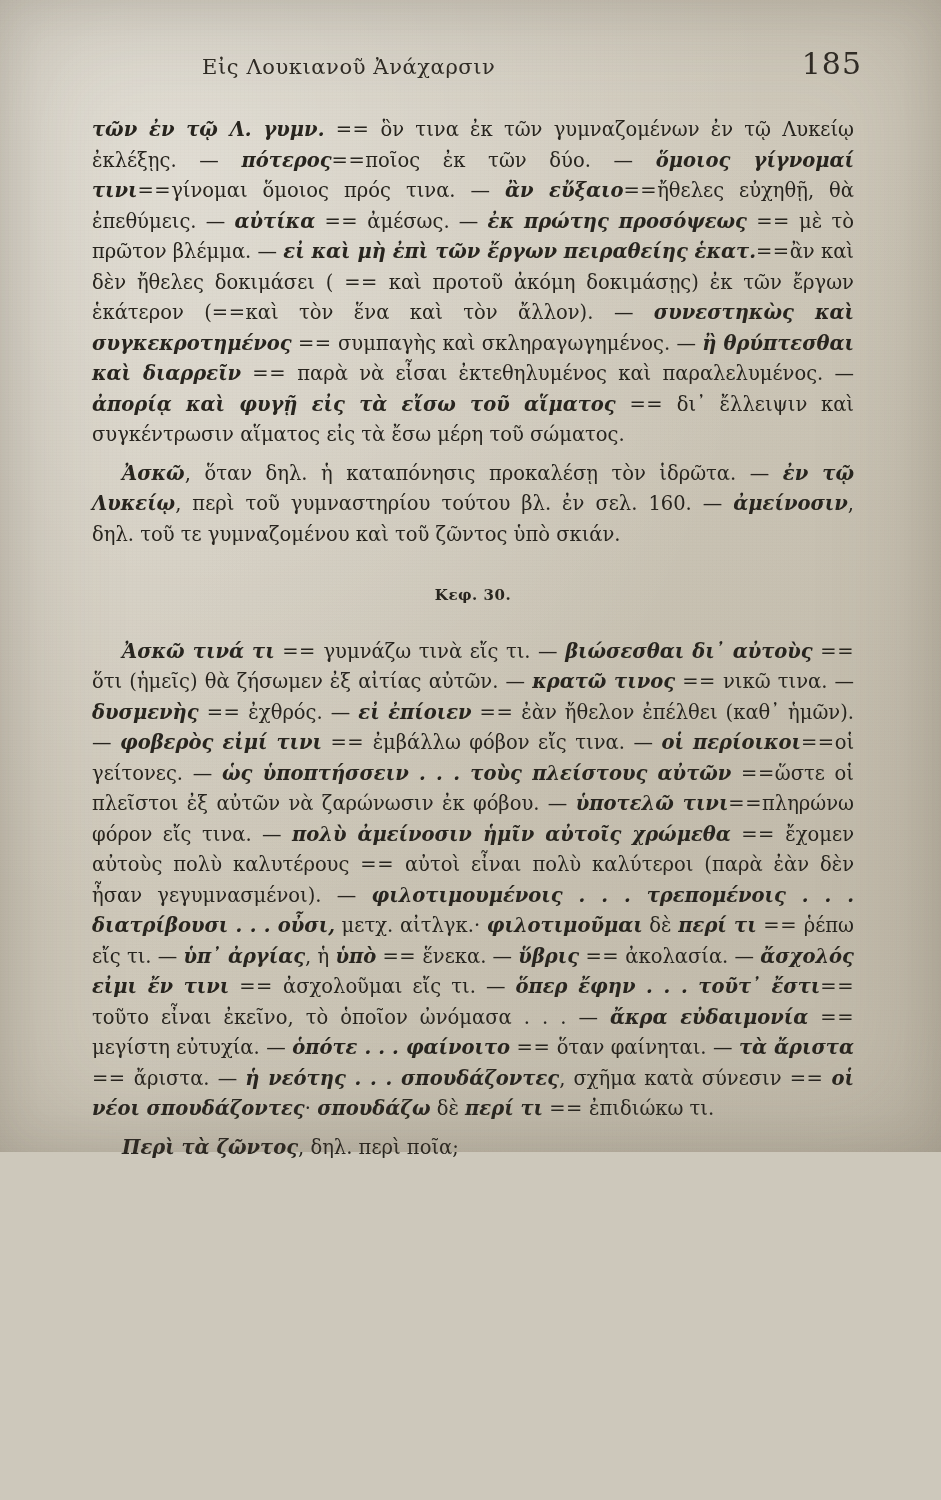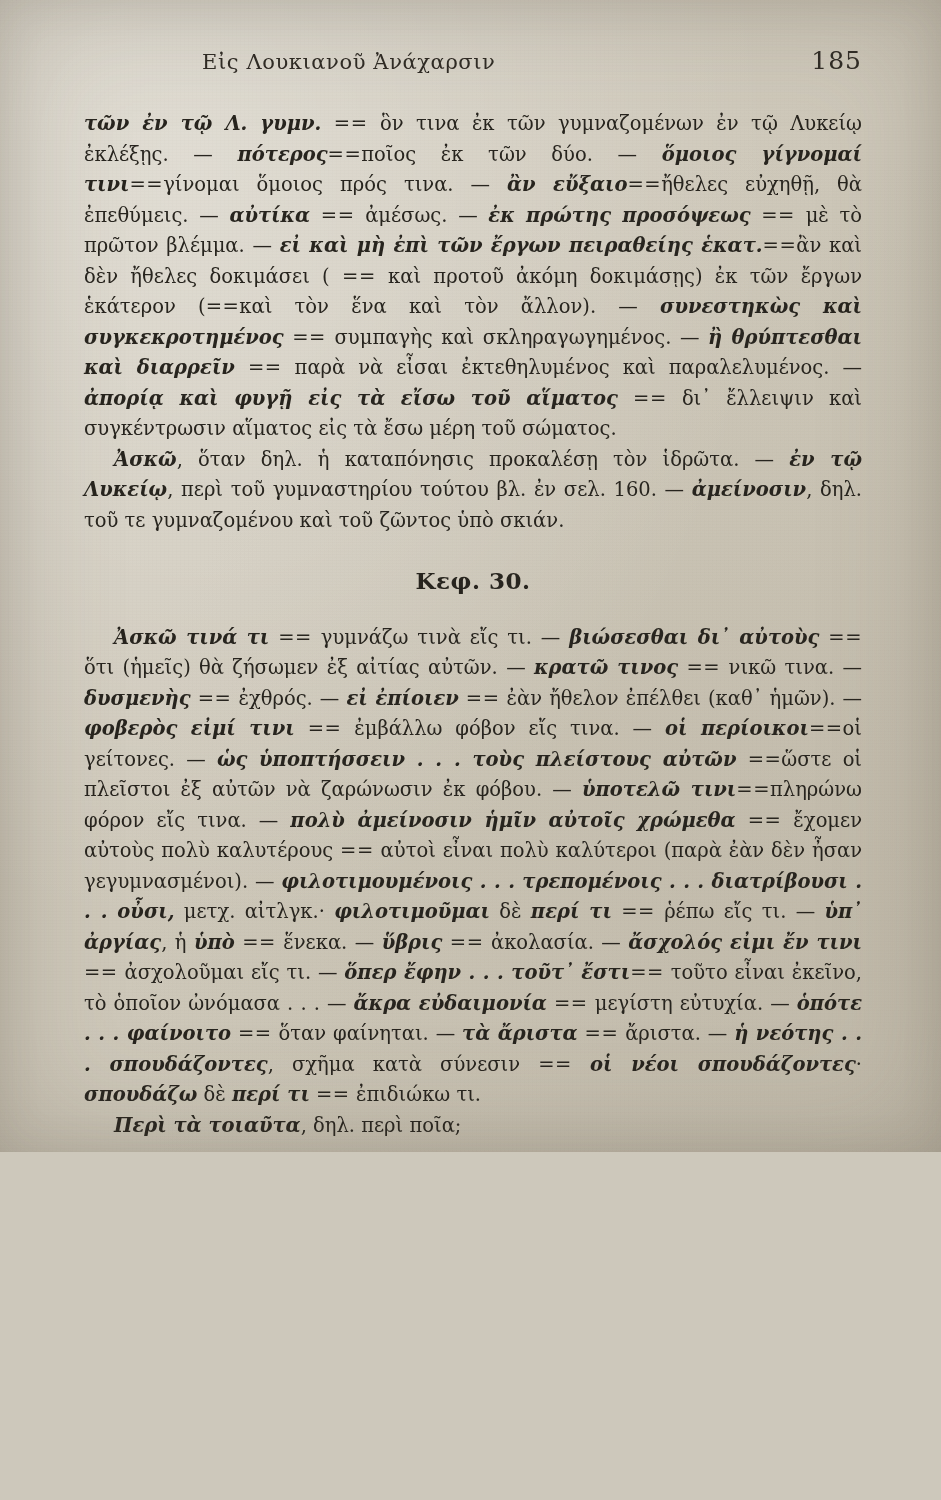"185" .page-number { font-size: 25px -> 30px }
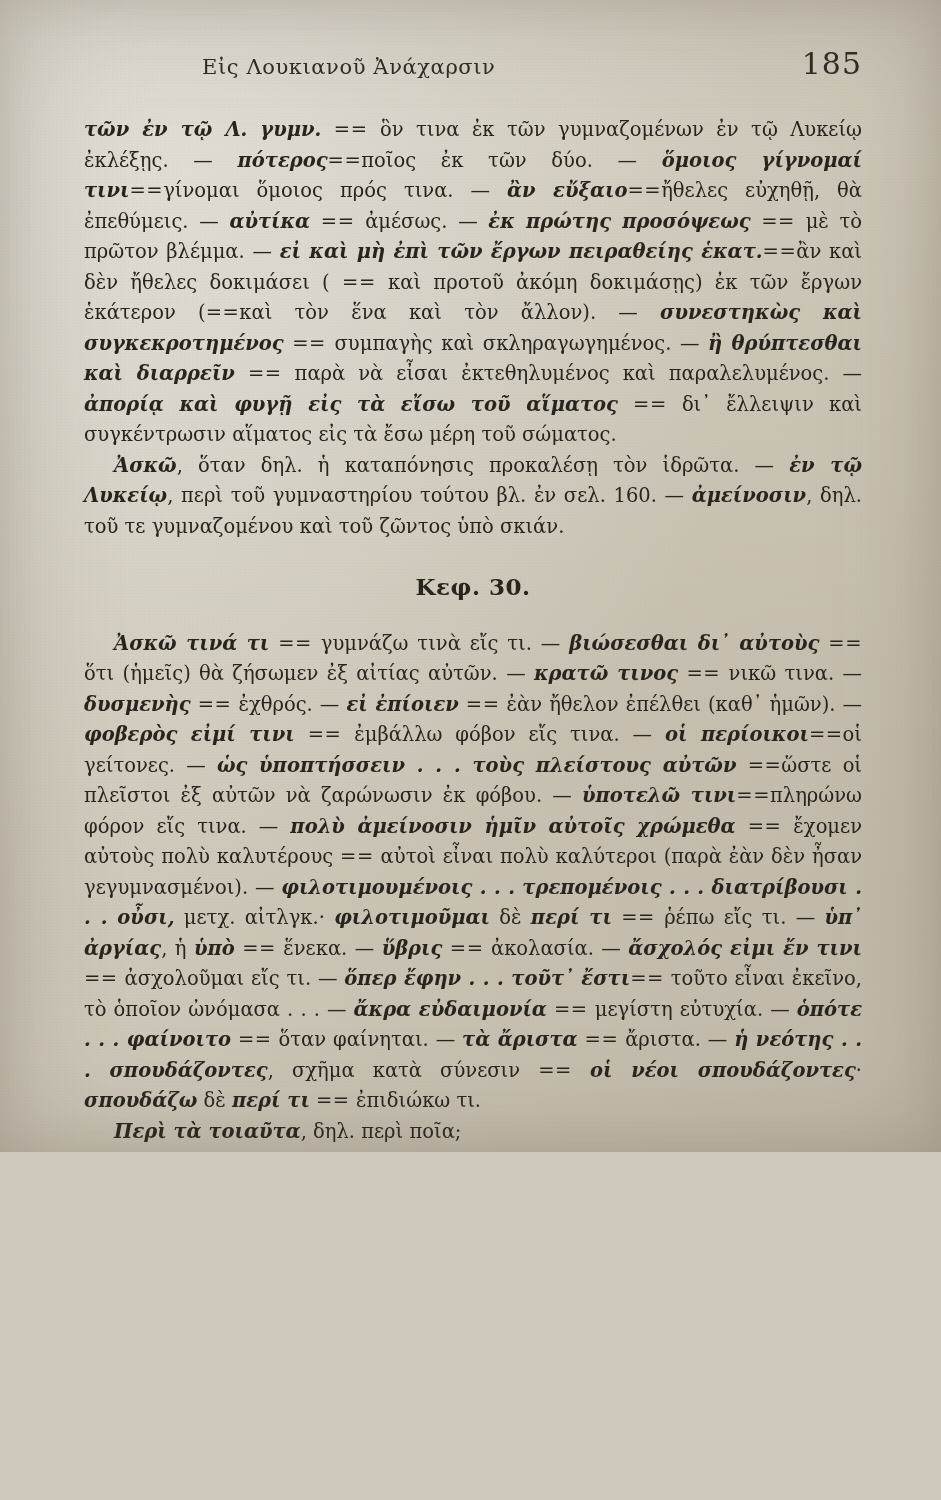"τῶν ἐν τῷ Λ. γυμν." .body-text p { margin: 0 -> 8px }
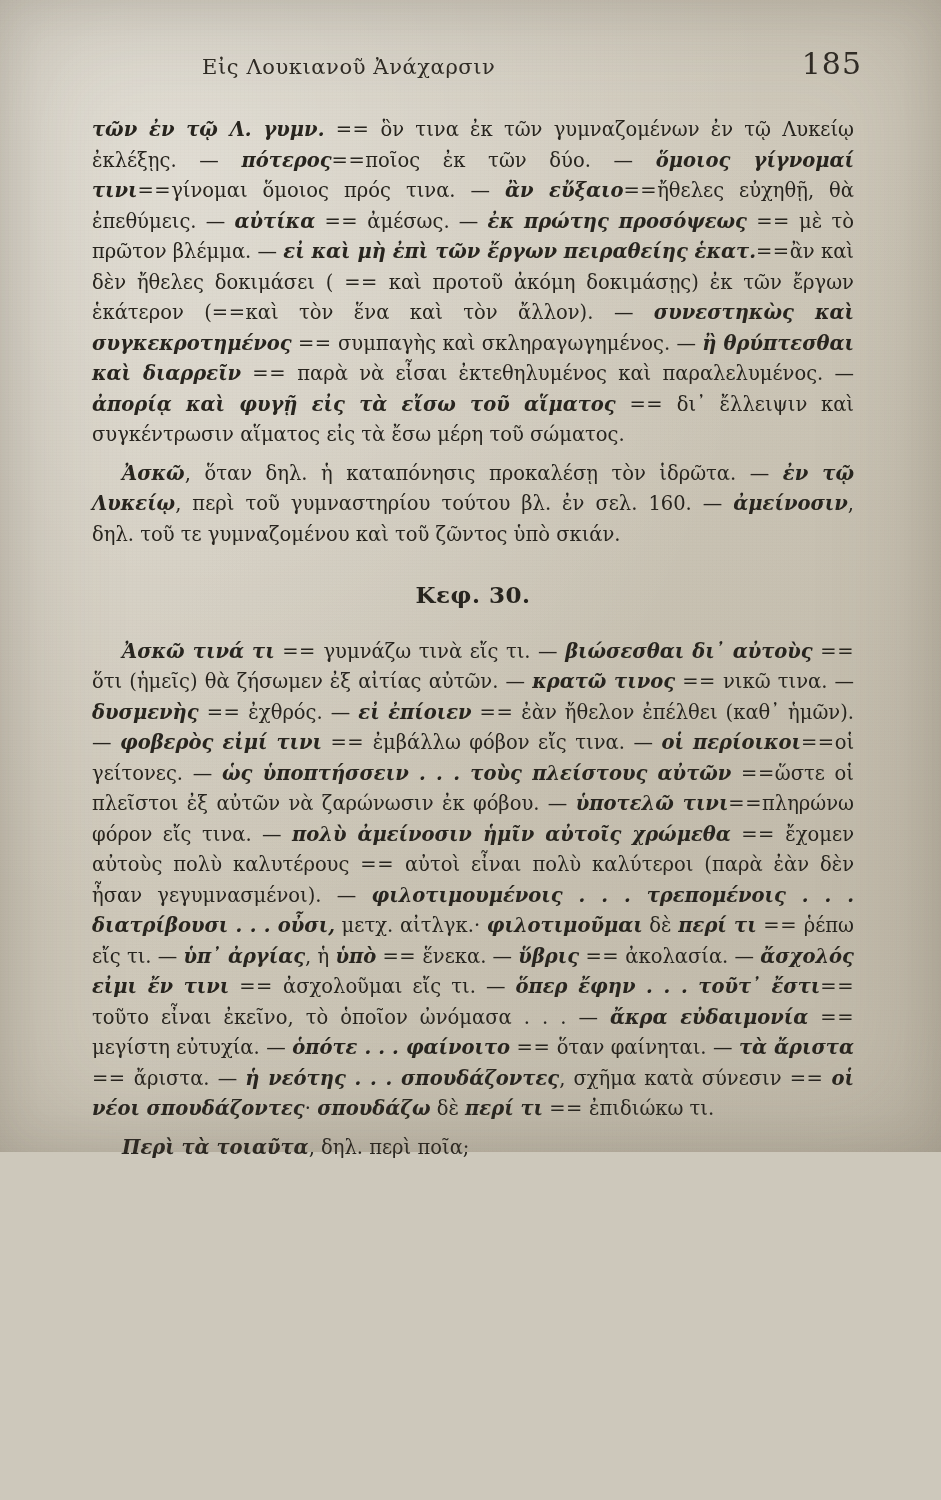"Κεφ. 30." .chapter-heading { font-size: 23px -> 15px }
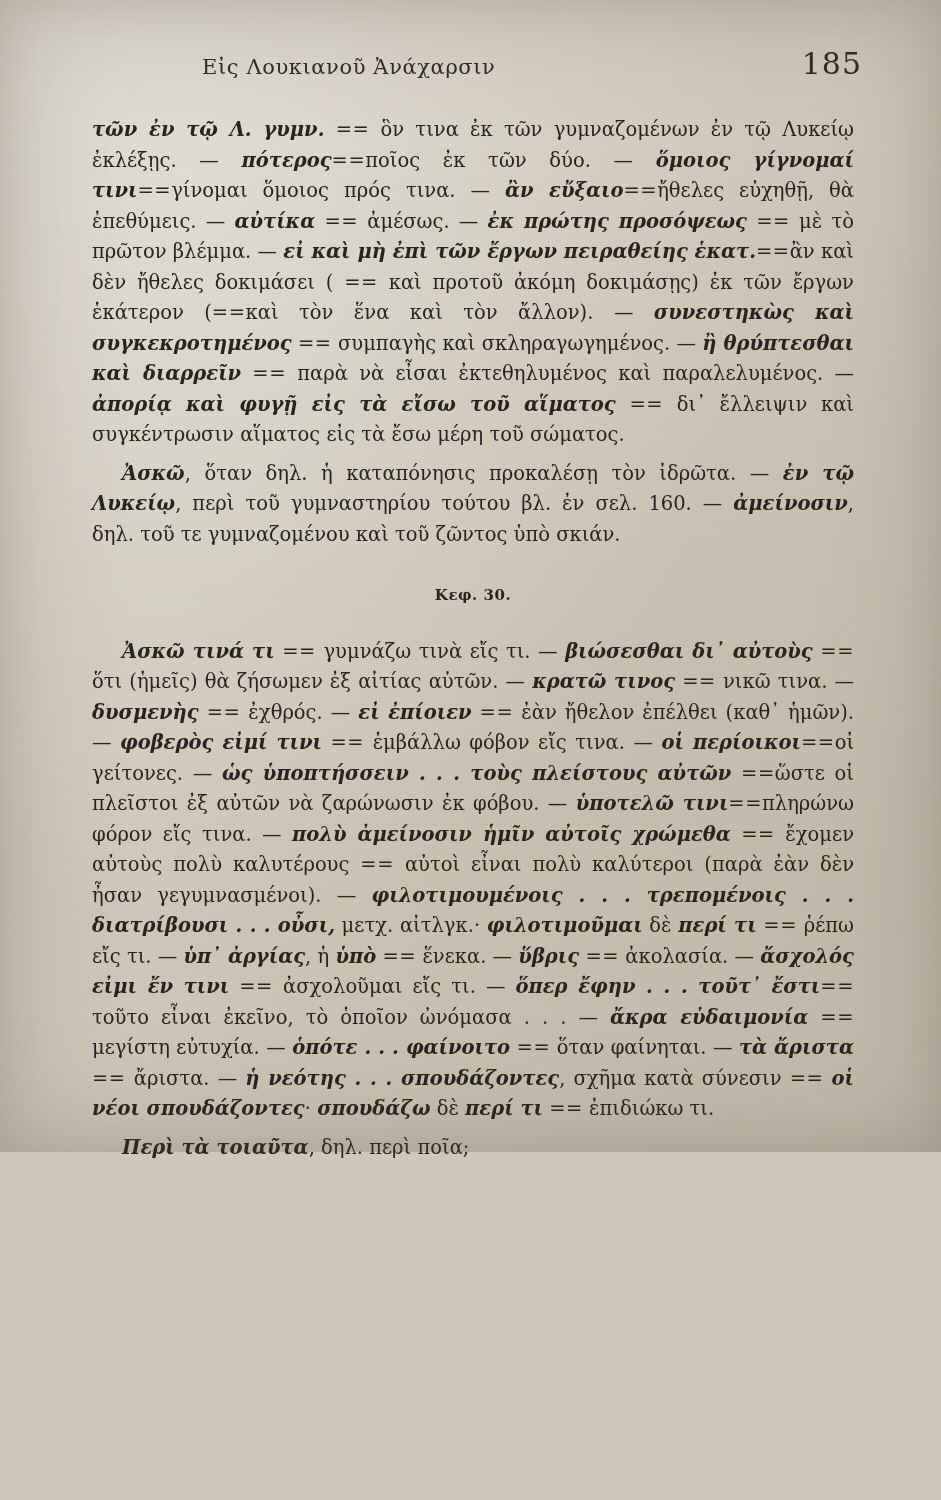"Περὶ τὰ τοιαῦτα" span.b { text: τοιαῦτα -> ζῶντος }
